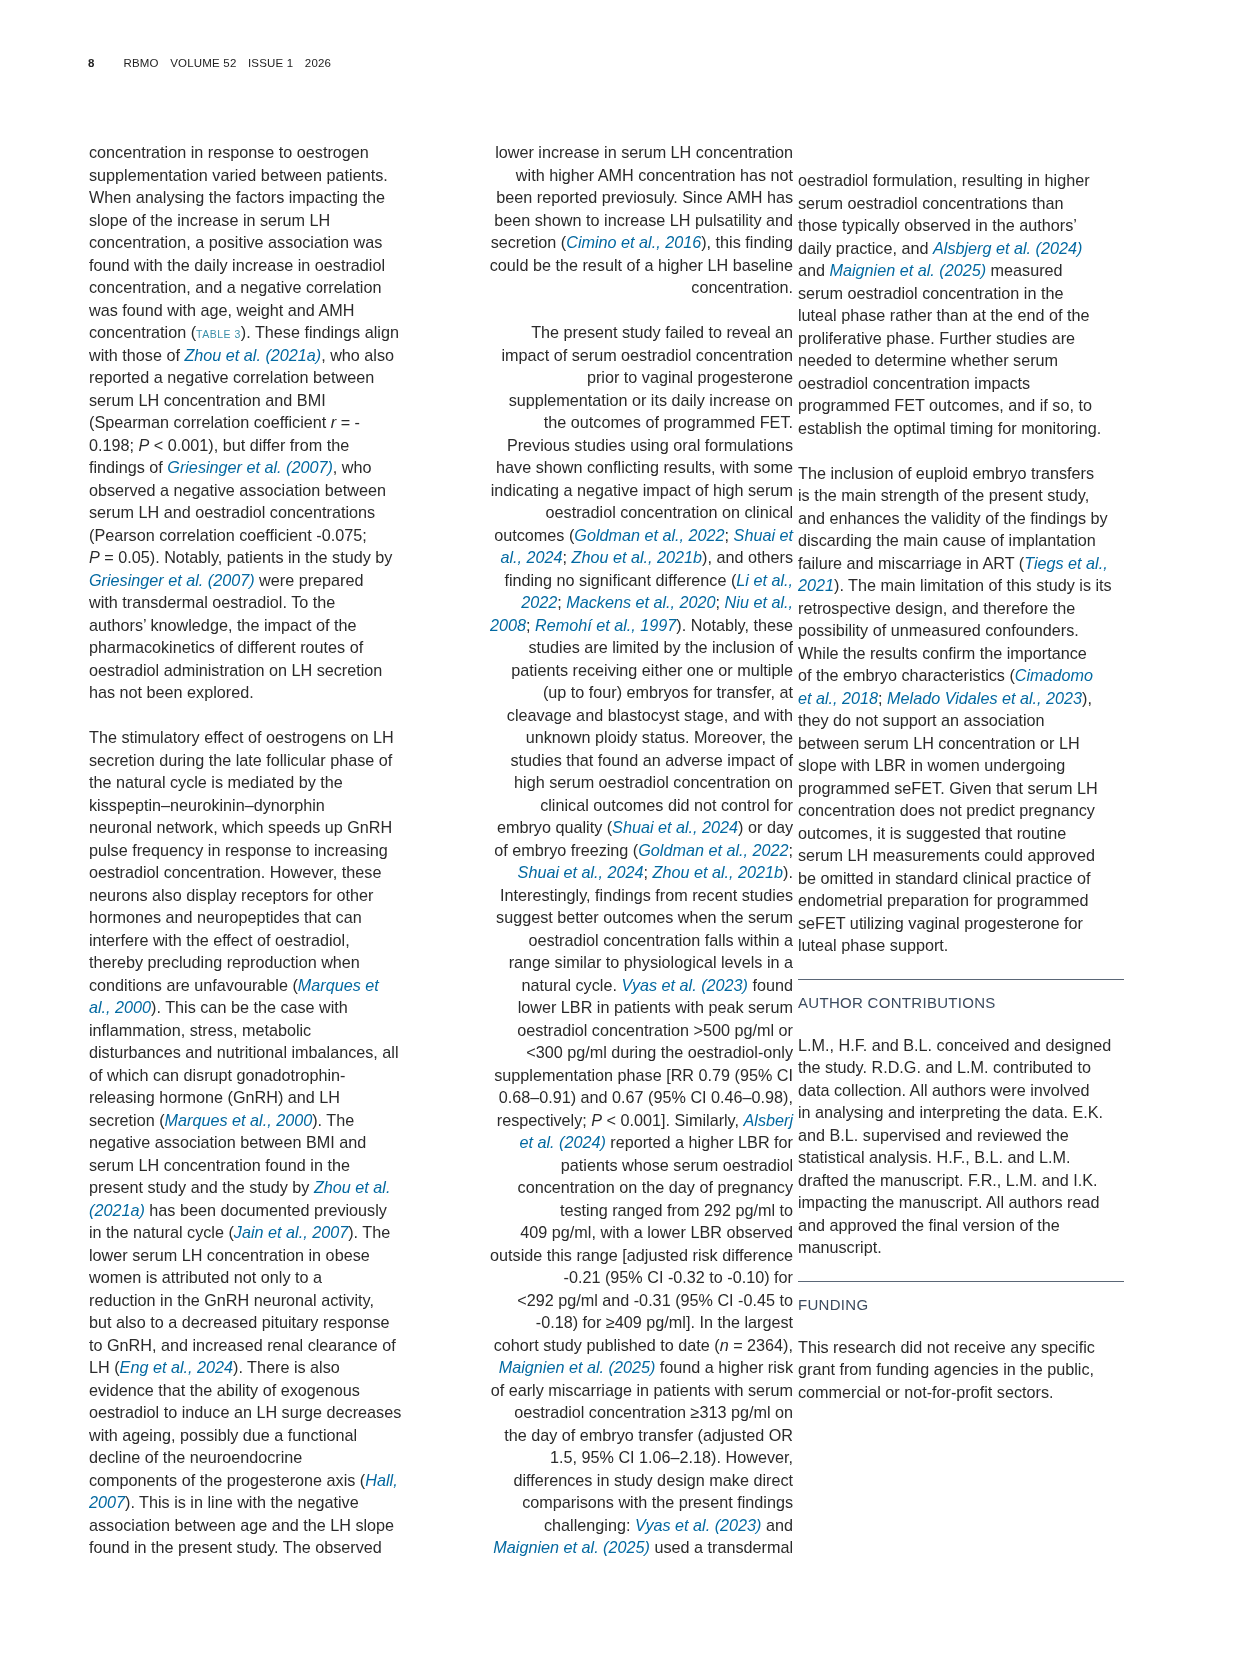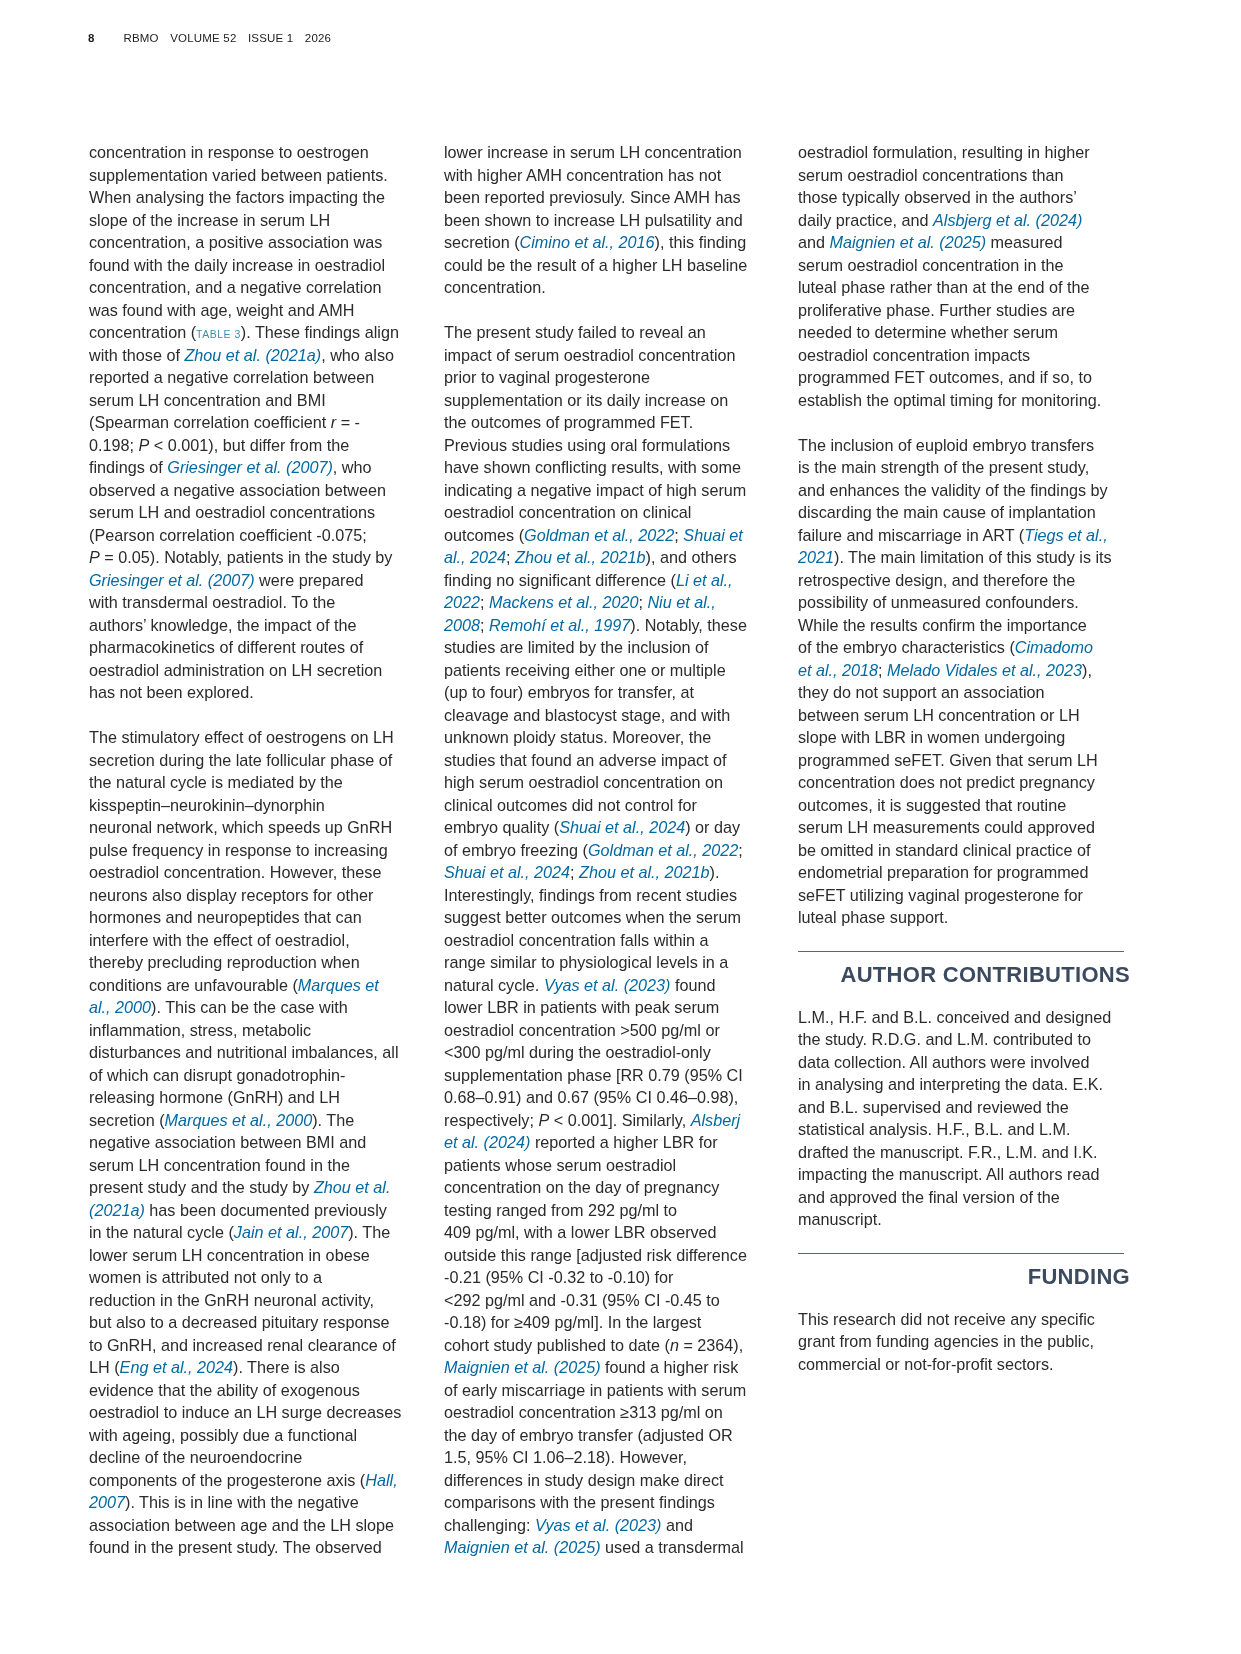"8 RBMO VOLUME 52 ISSUE" .running-head { top: 32px -> 57px }
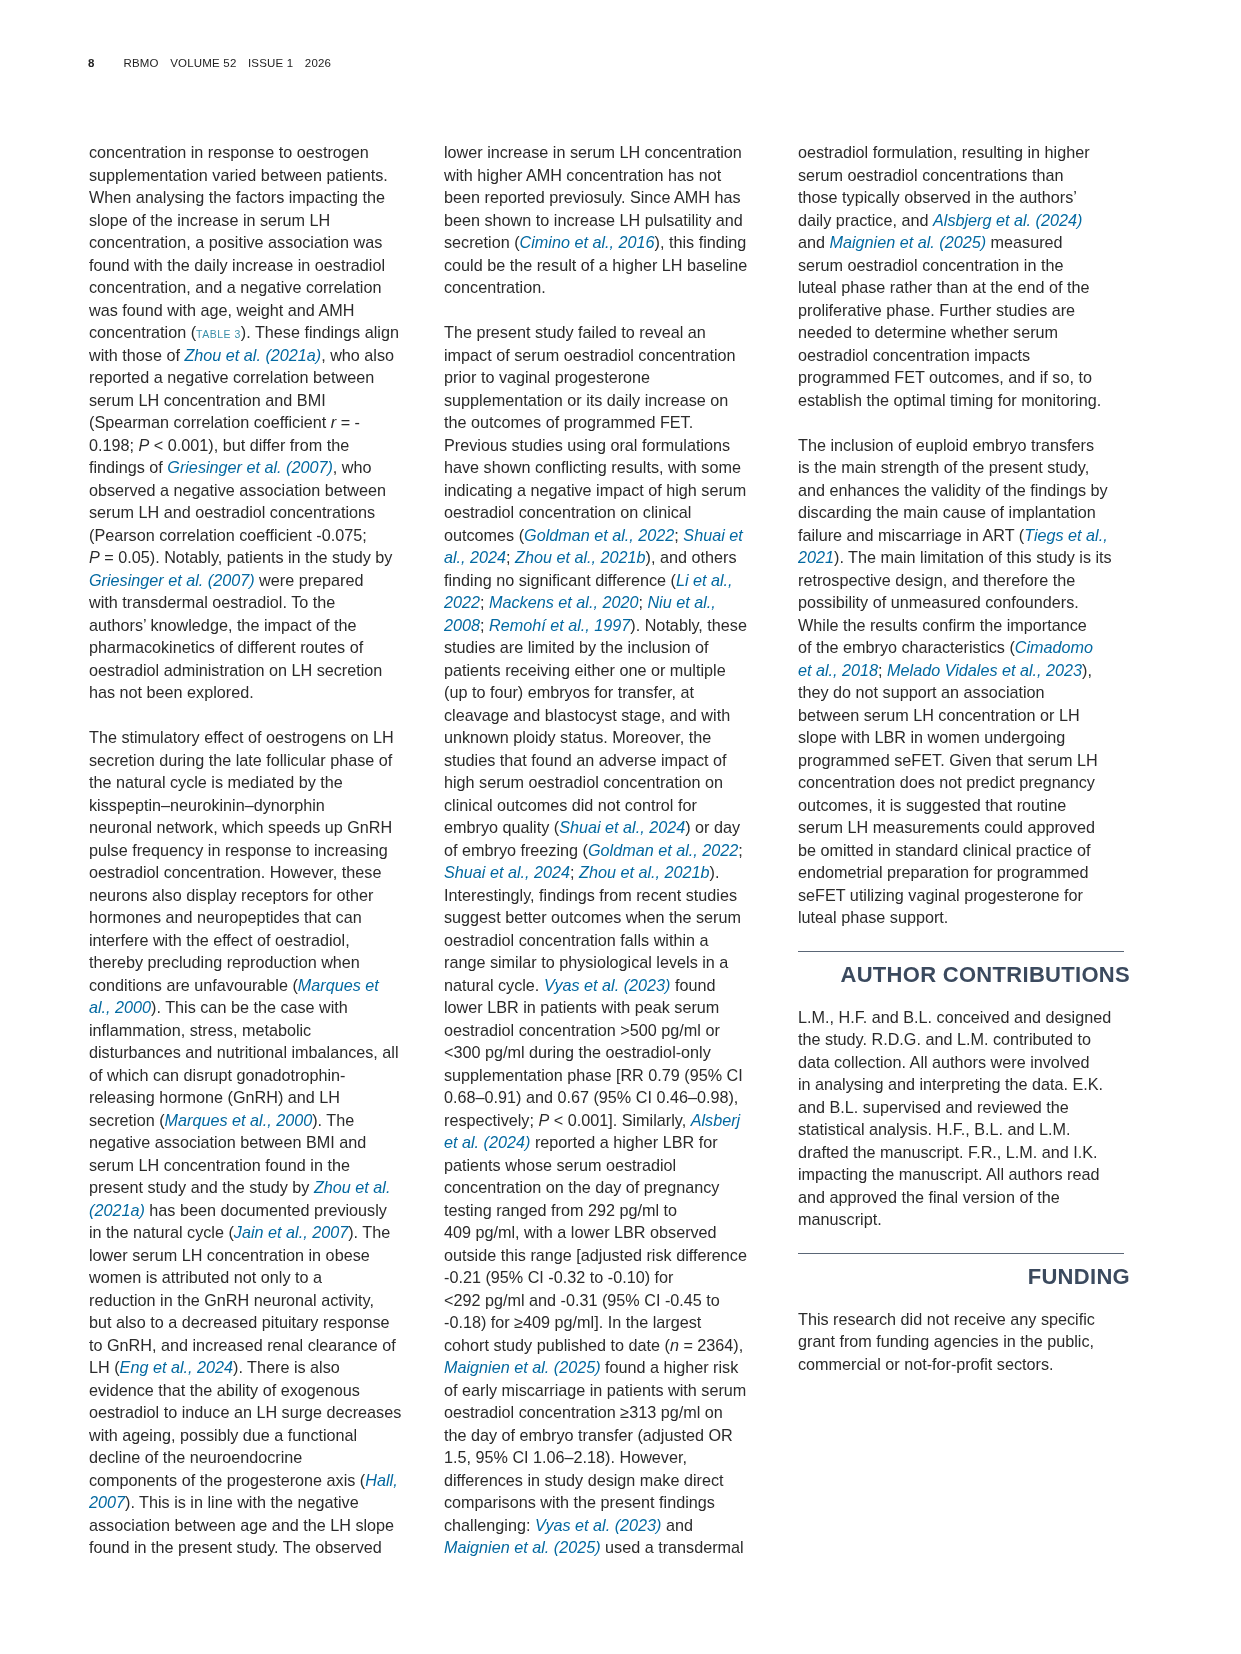"lower increase in serum LH" .col2 { left: 444px -> 461px; text-align: none -> right }
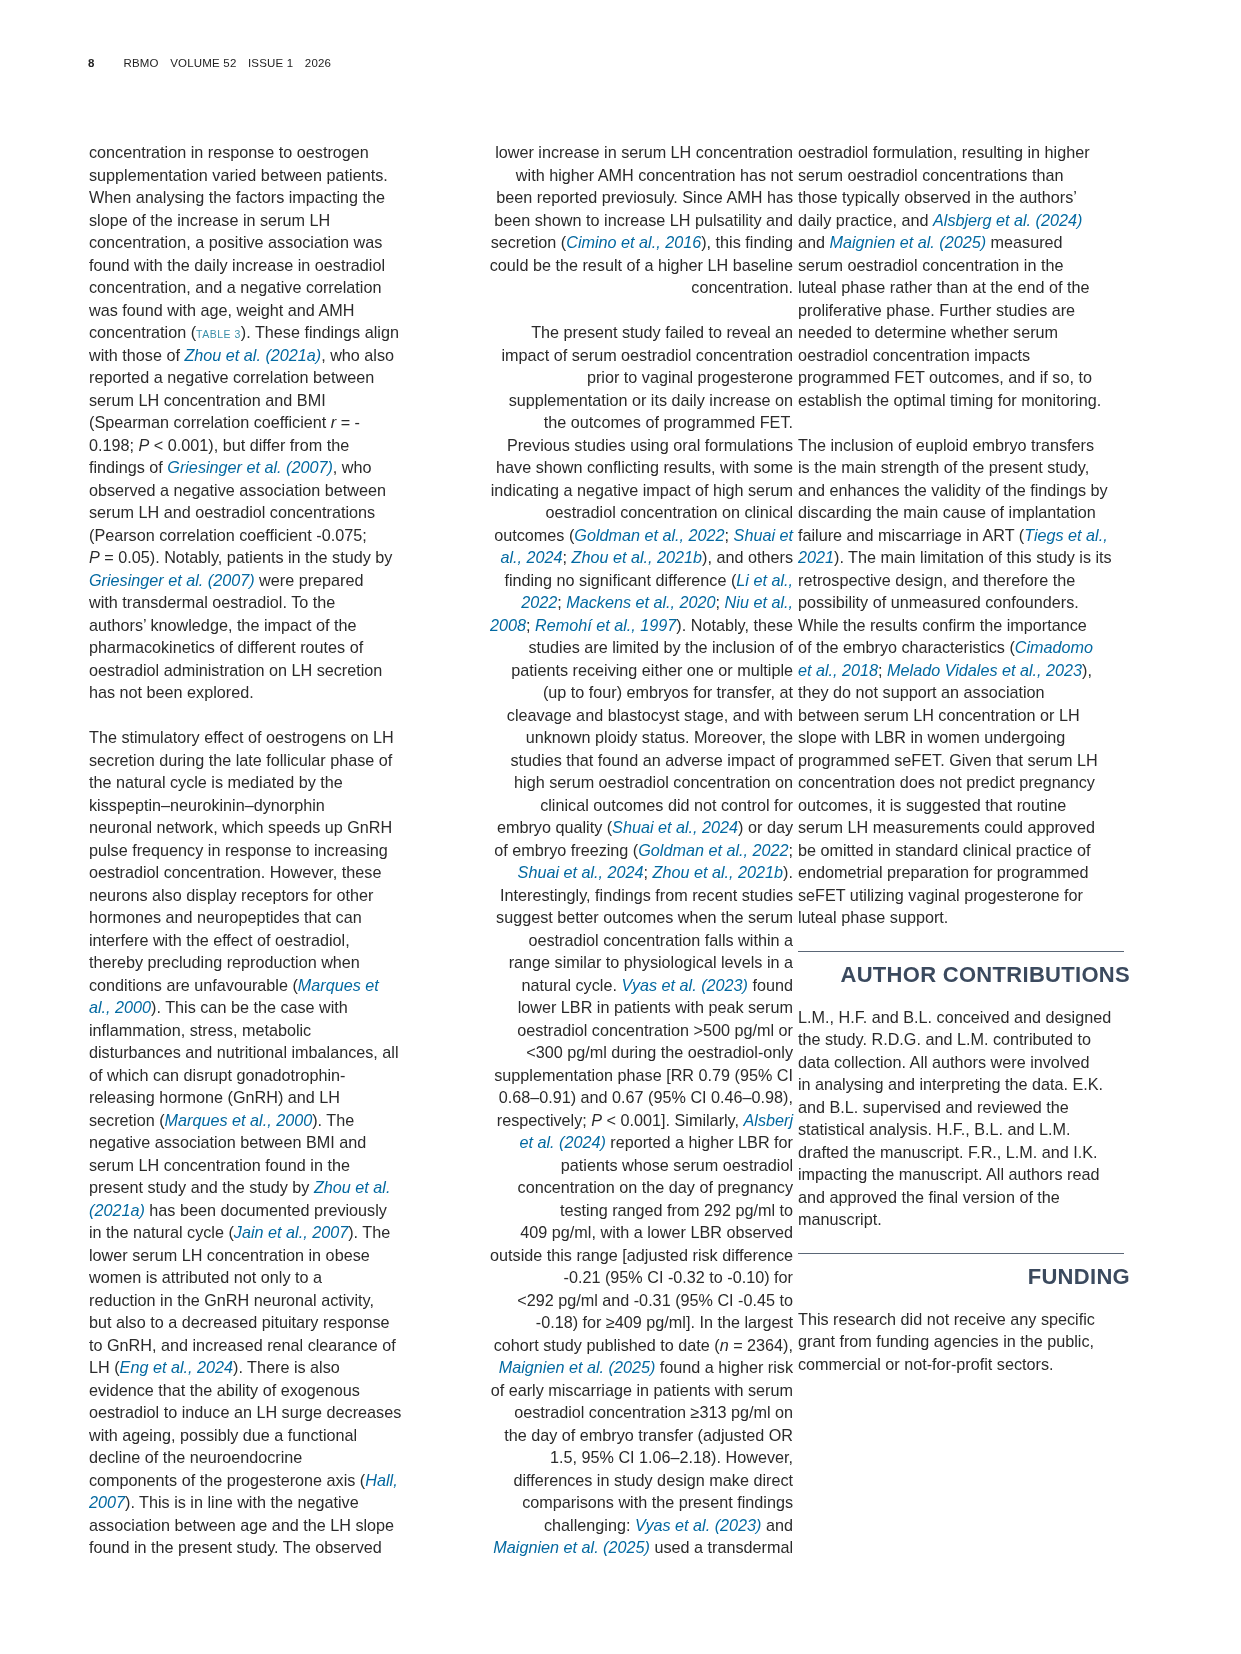"oestradiol formulation, resulting in" .col3 { margin-top: none -> 28px }
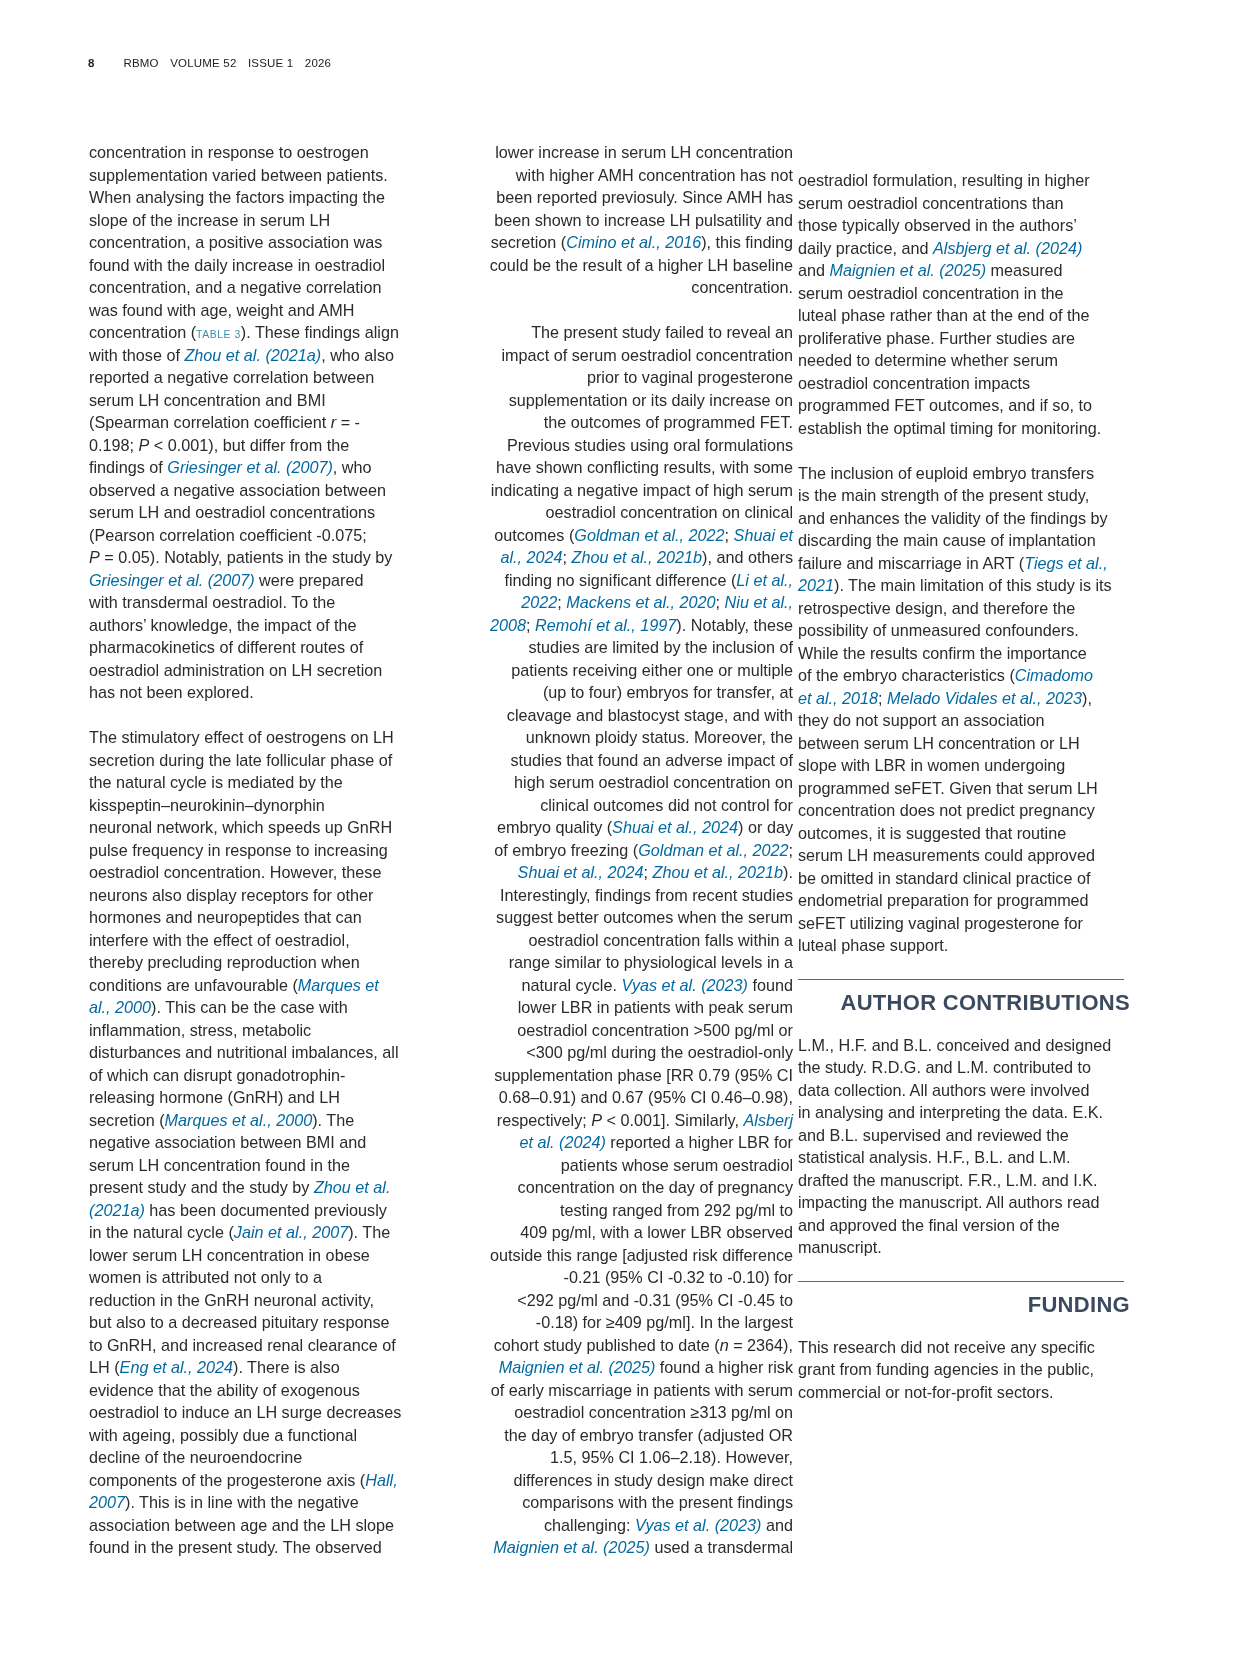"AUTHOR CONTRIBUTIONS" .section-head { font-size: 22px -> 15px; font-weight: bold -> normal; text-align: right -> none }
